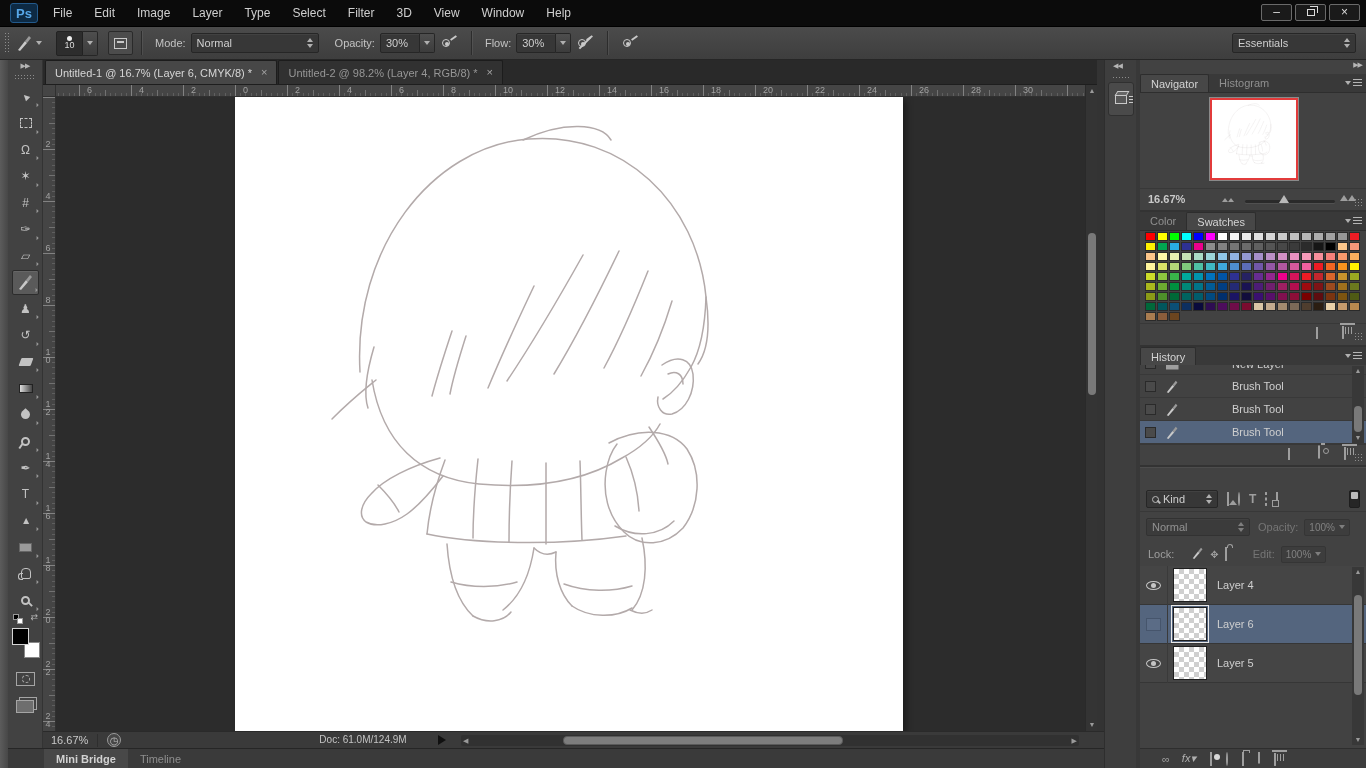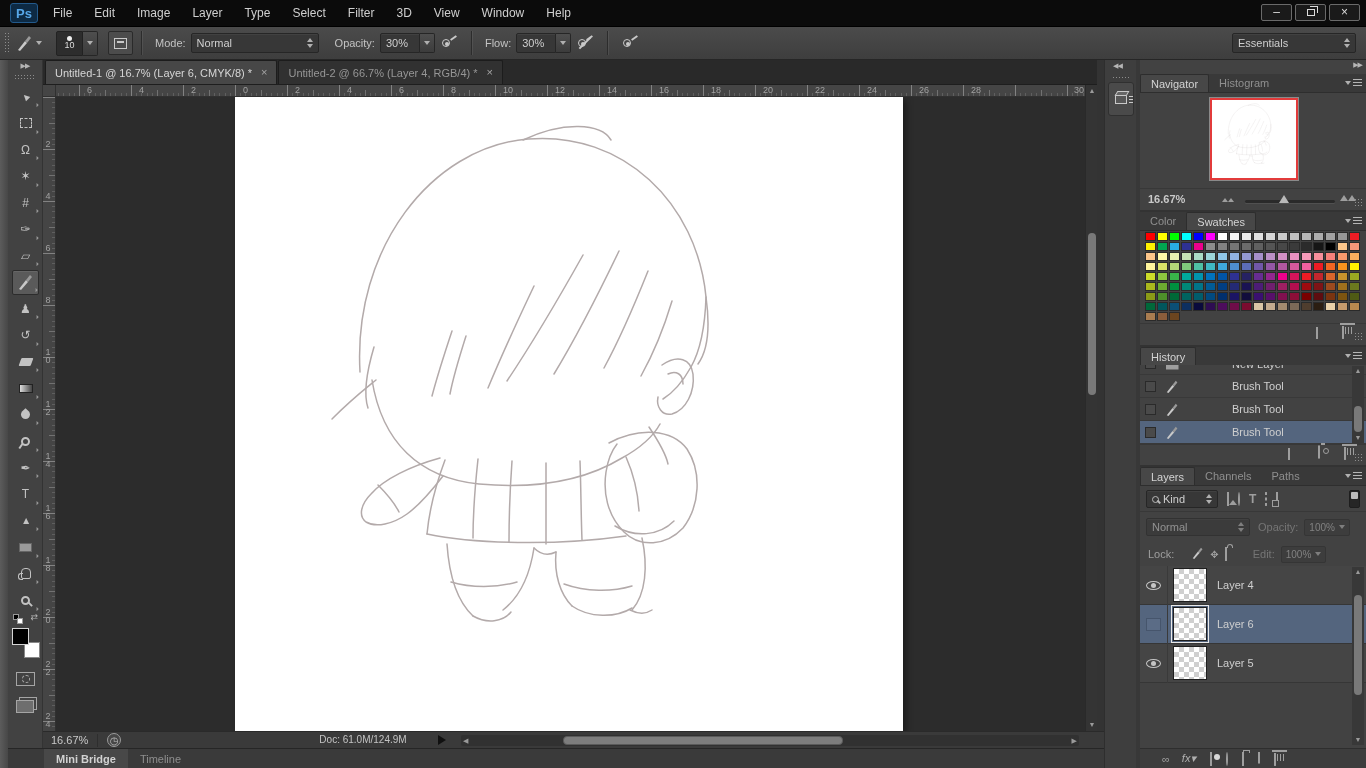"Untitled-2 @ 66.7% (Layer 4," span { text: 66.7% (Layer 4, RGB/4 -> 98.2% (Layer 4, RGB/8 }
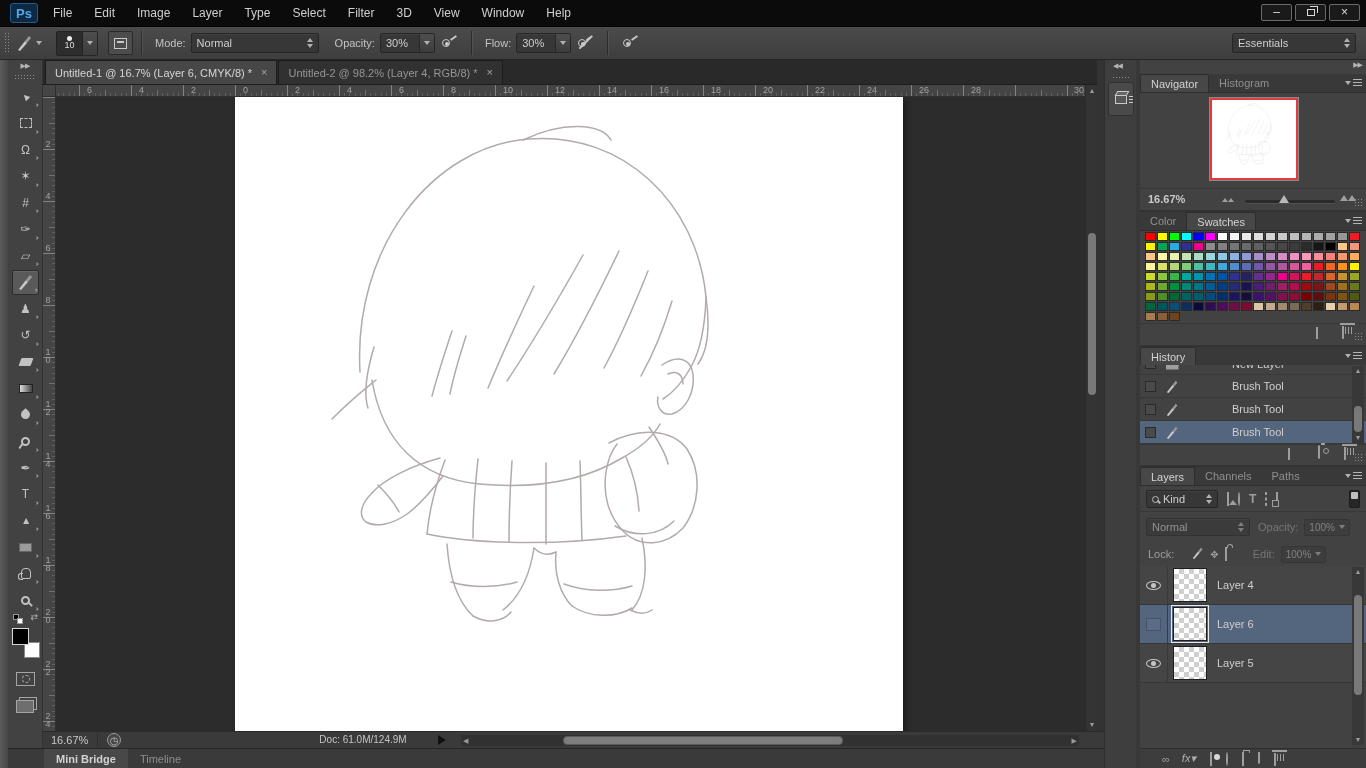"30" span.rnum { left: 1018px -> 967px }
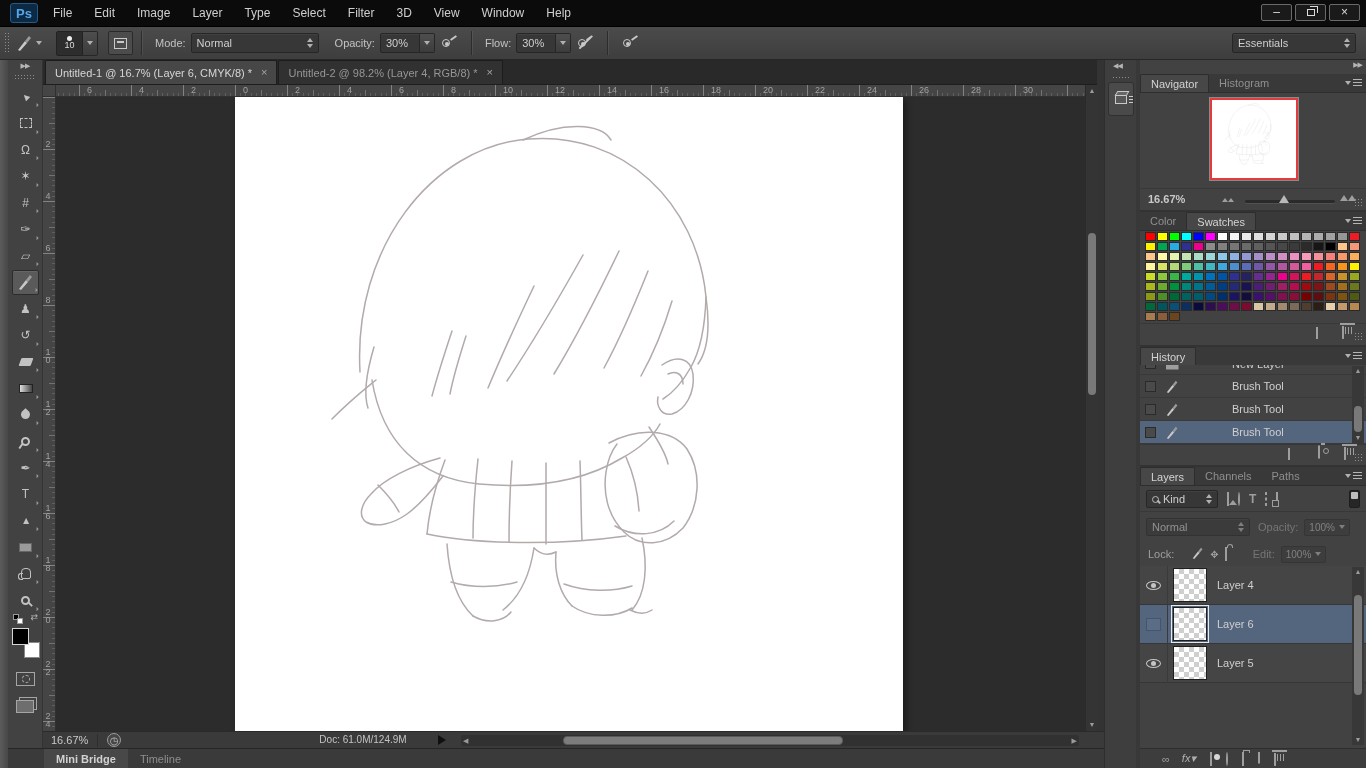"Layers" div.ptabs { html: <div> <span>Layers</span> <span>Channels</span> <span>Paths</span> <span> <span></span> <span></span> </span> </div> -> none }
